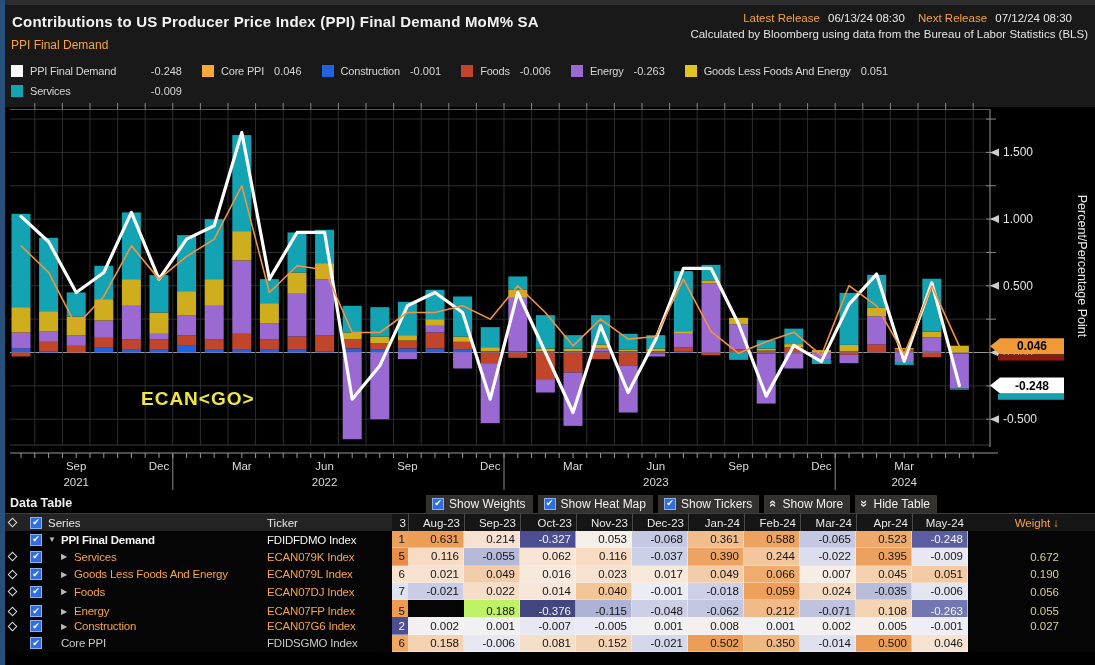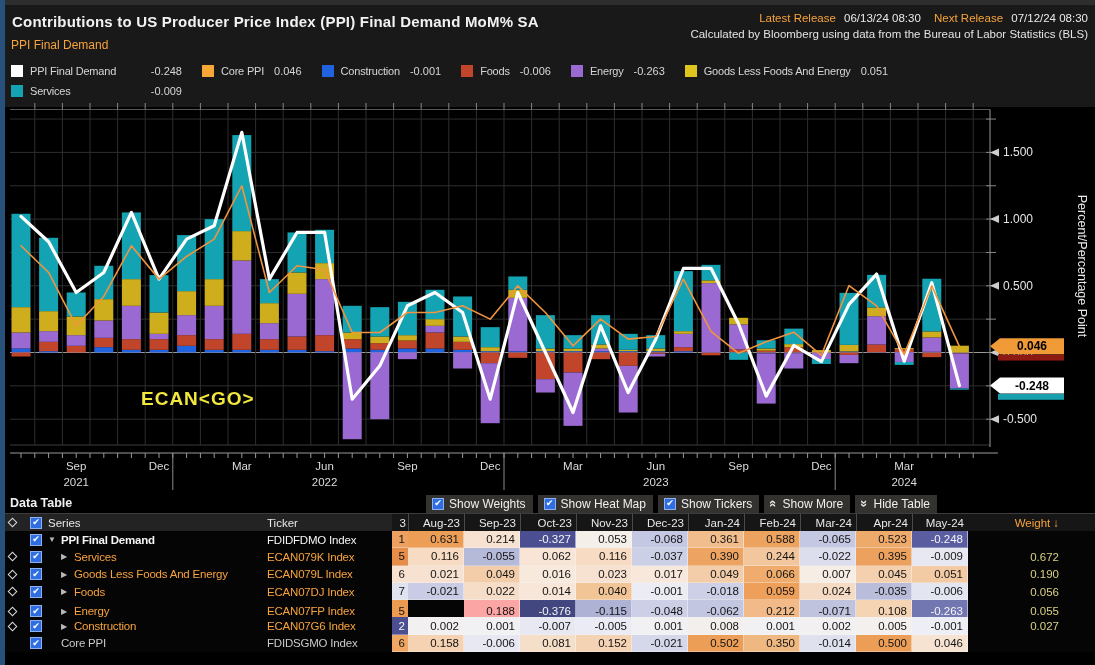"07/12/24 08:30" .release-line .val:last-child { margin-right: 0 -> 16px }
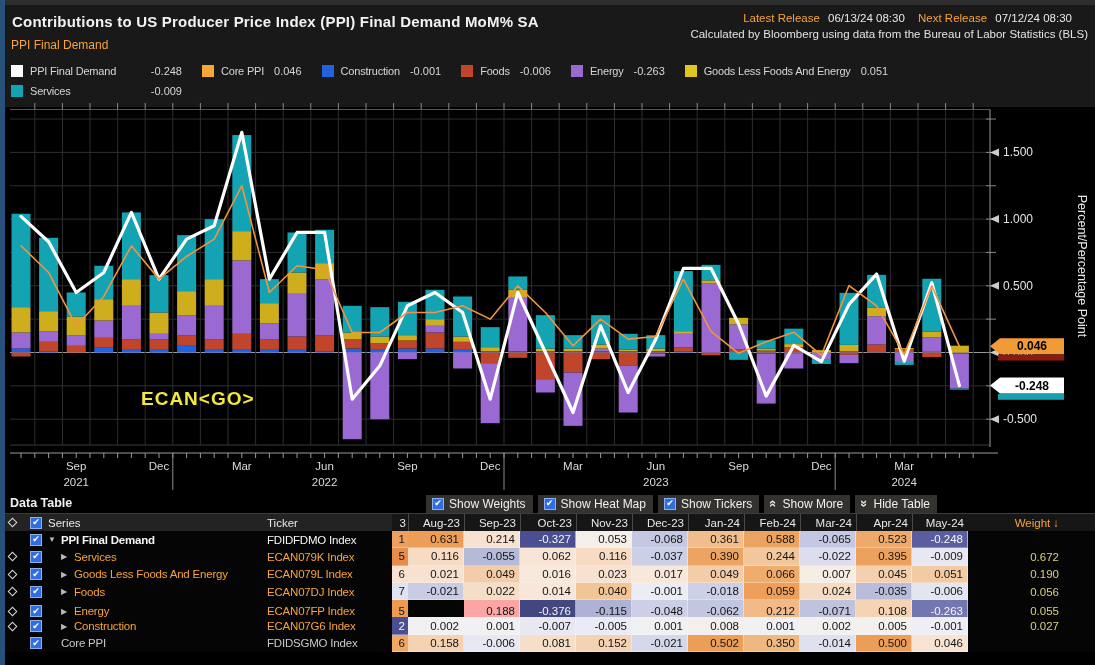"0.188" div.heat { background: #fca5a5 -> #bef264 }
